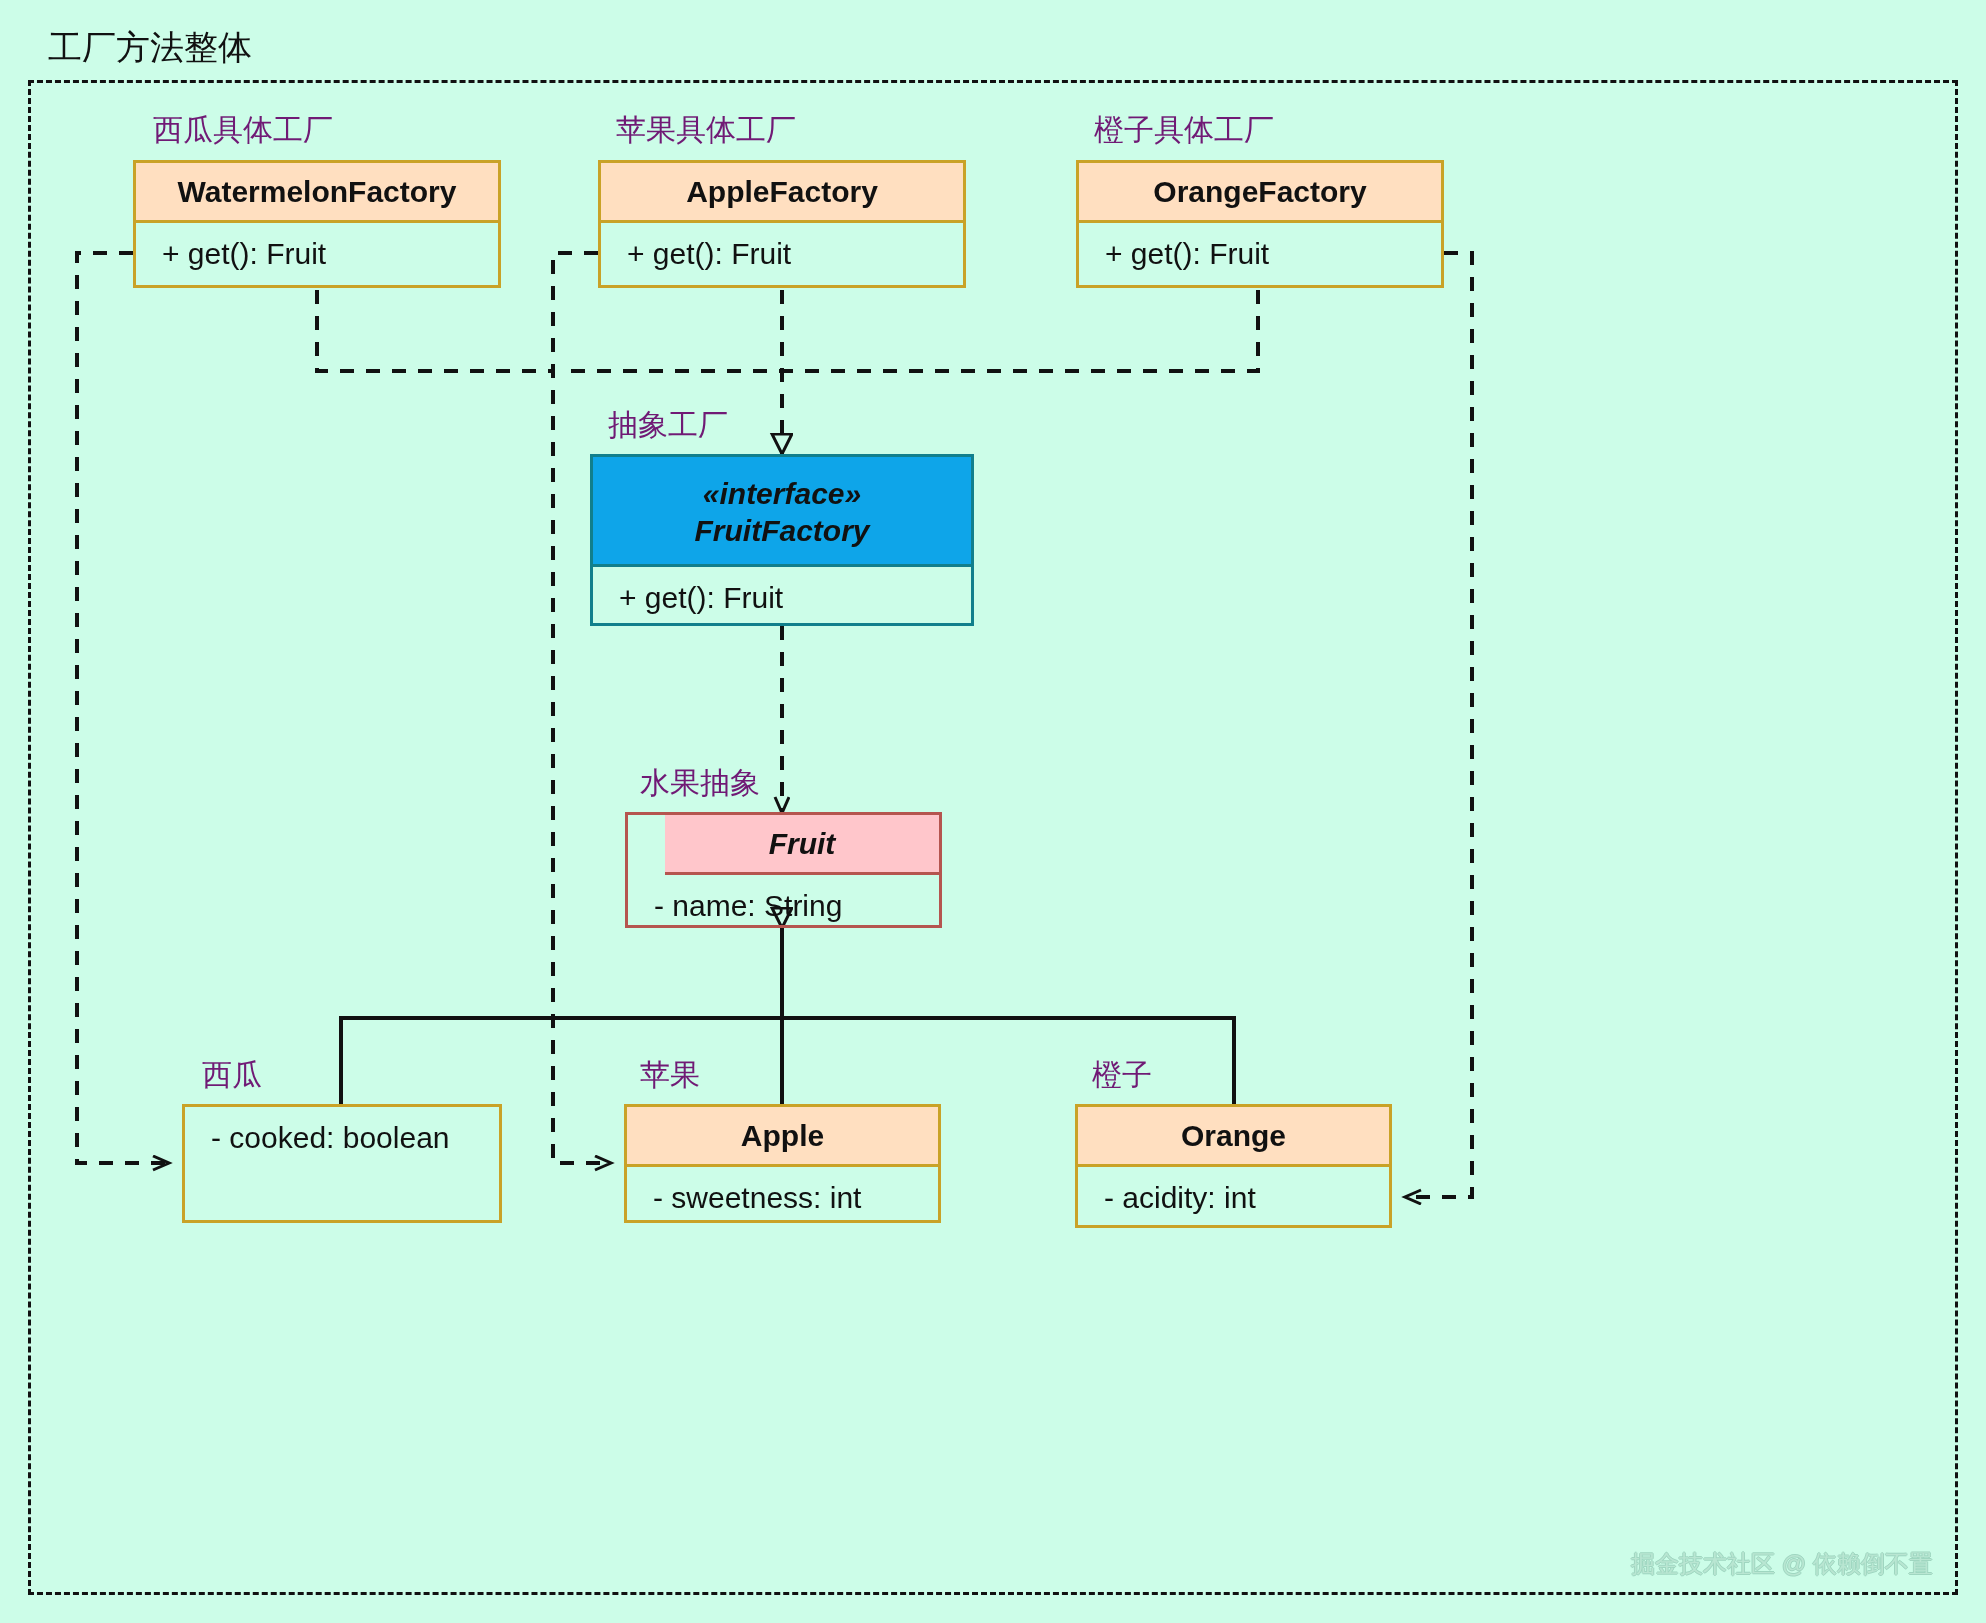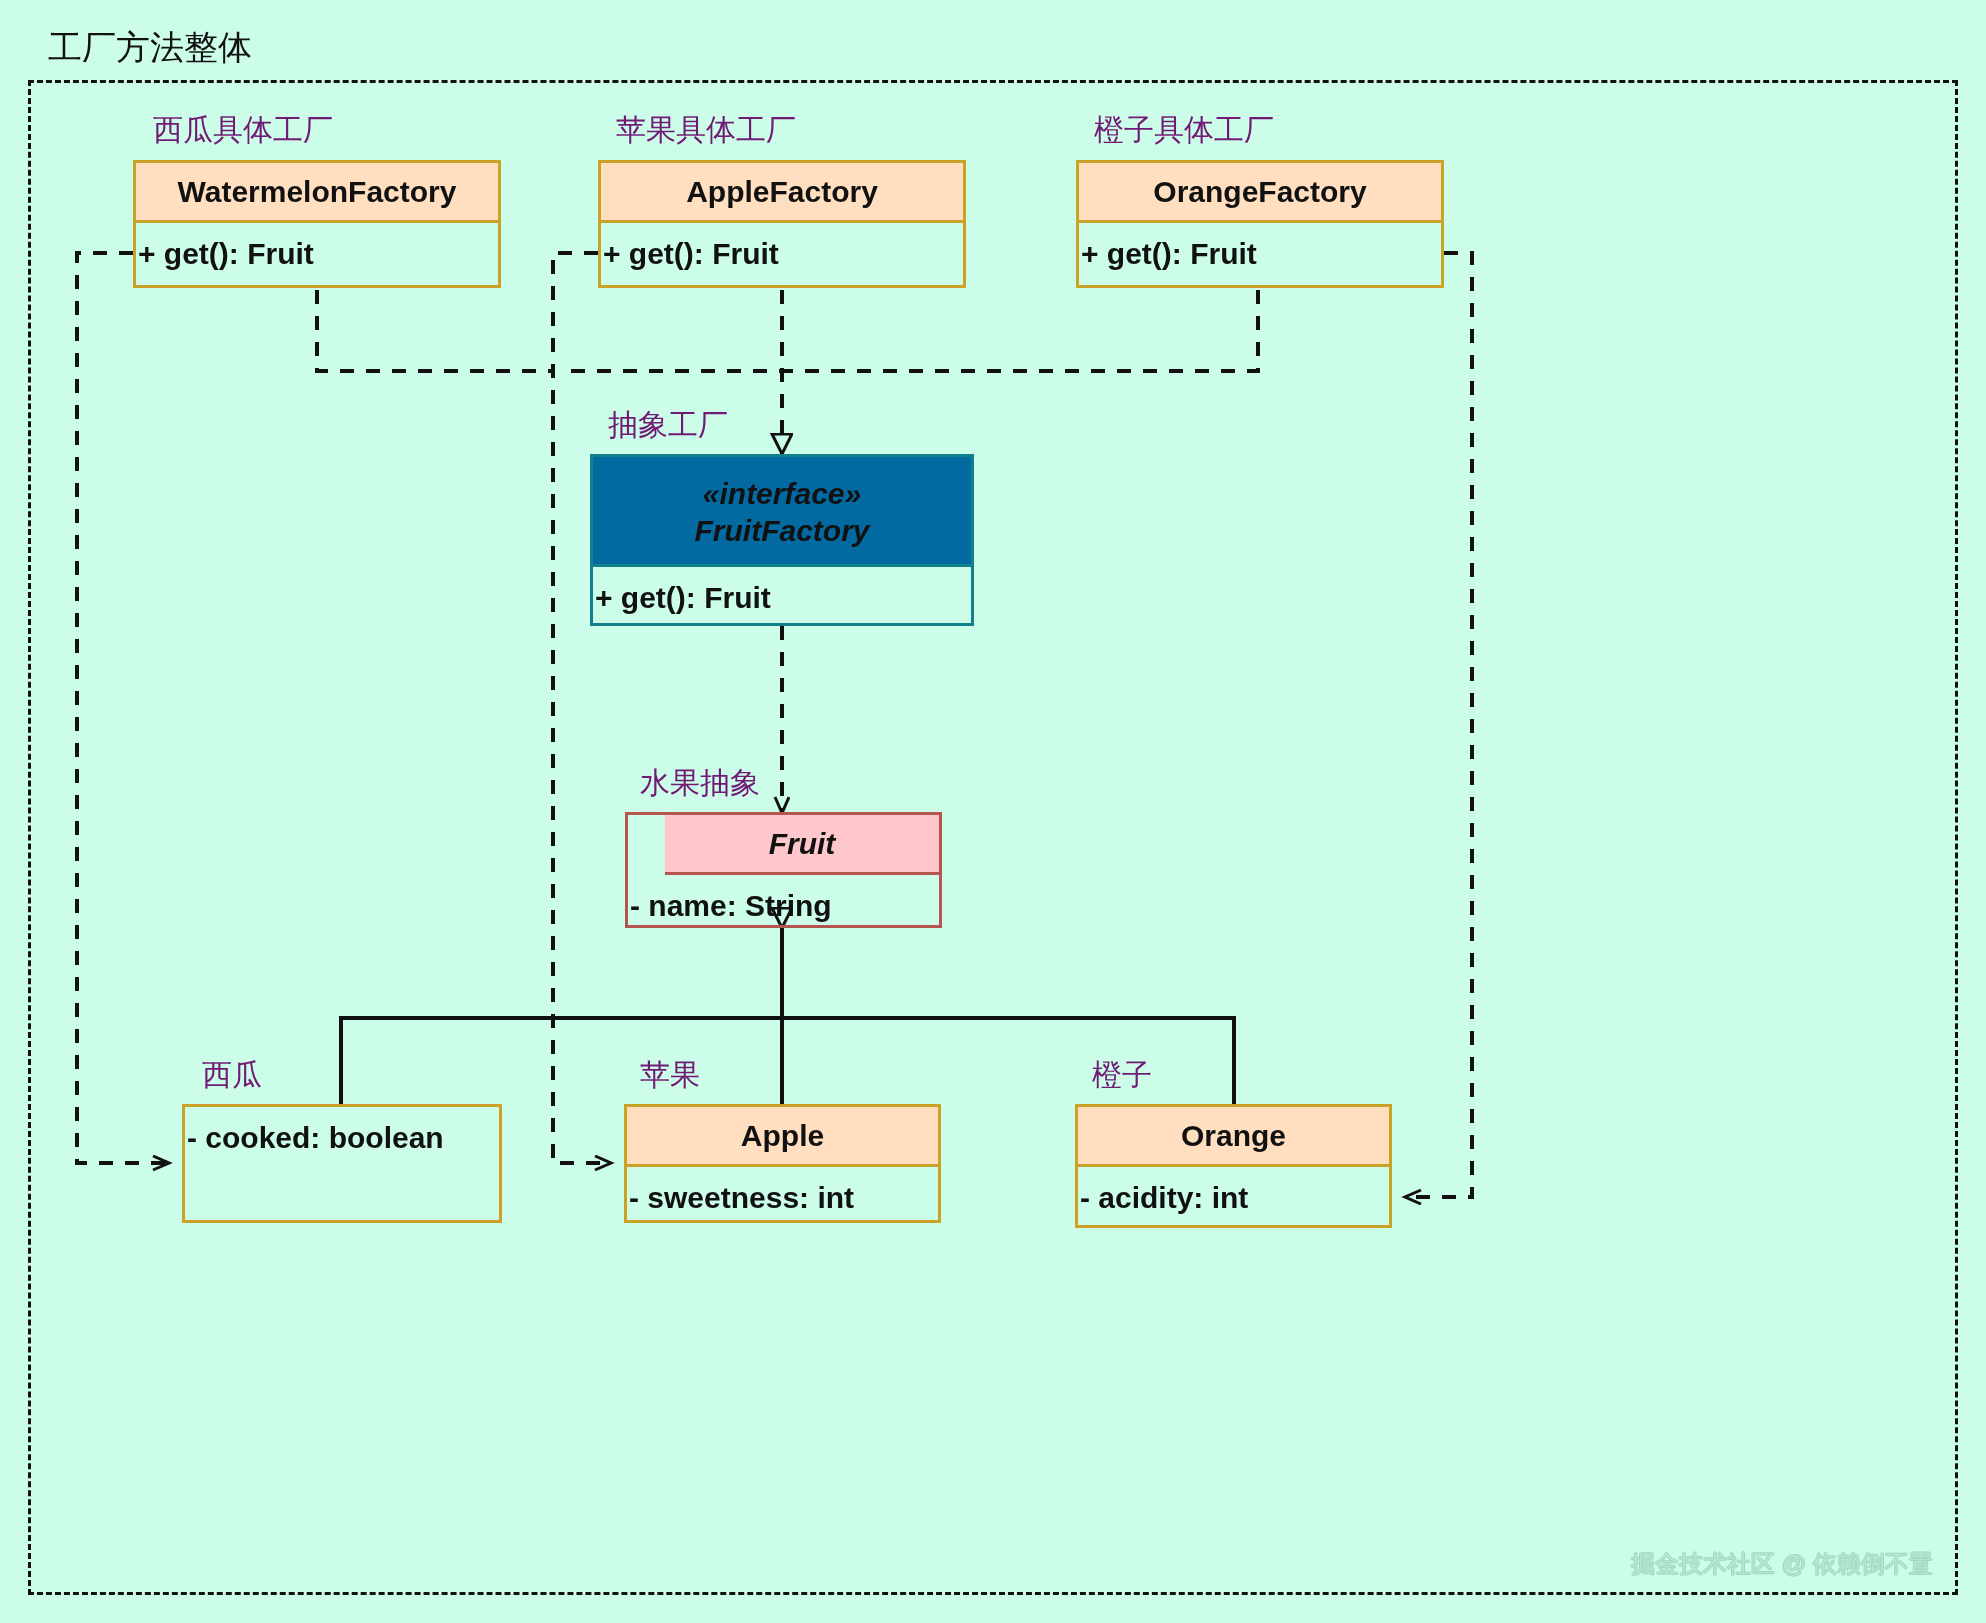"+ get(): Fruit" .umlbox .body { font-weight: bold -> none; padding-left: 2px -> 26px }
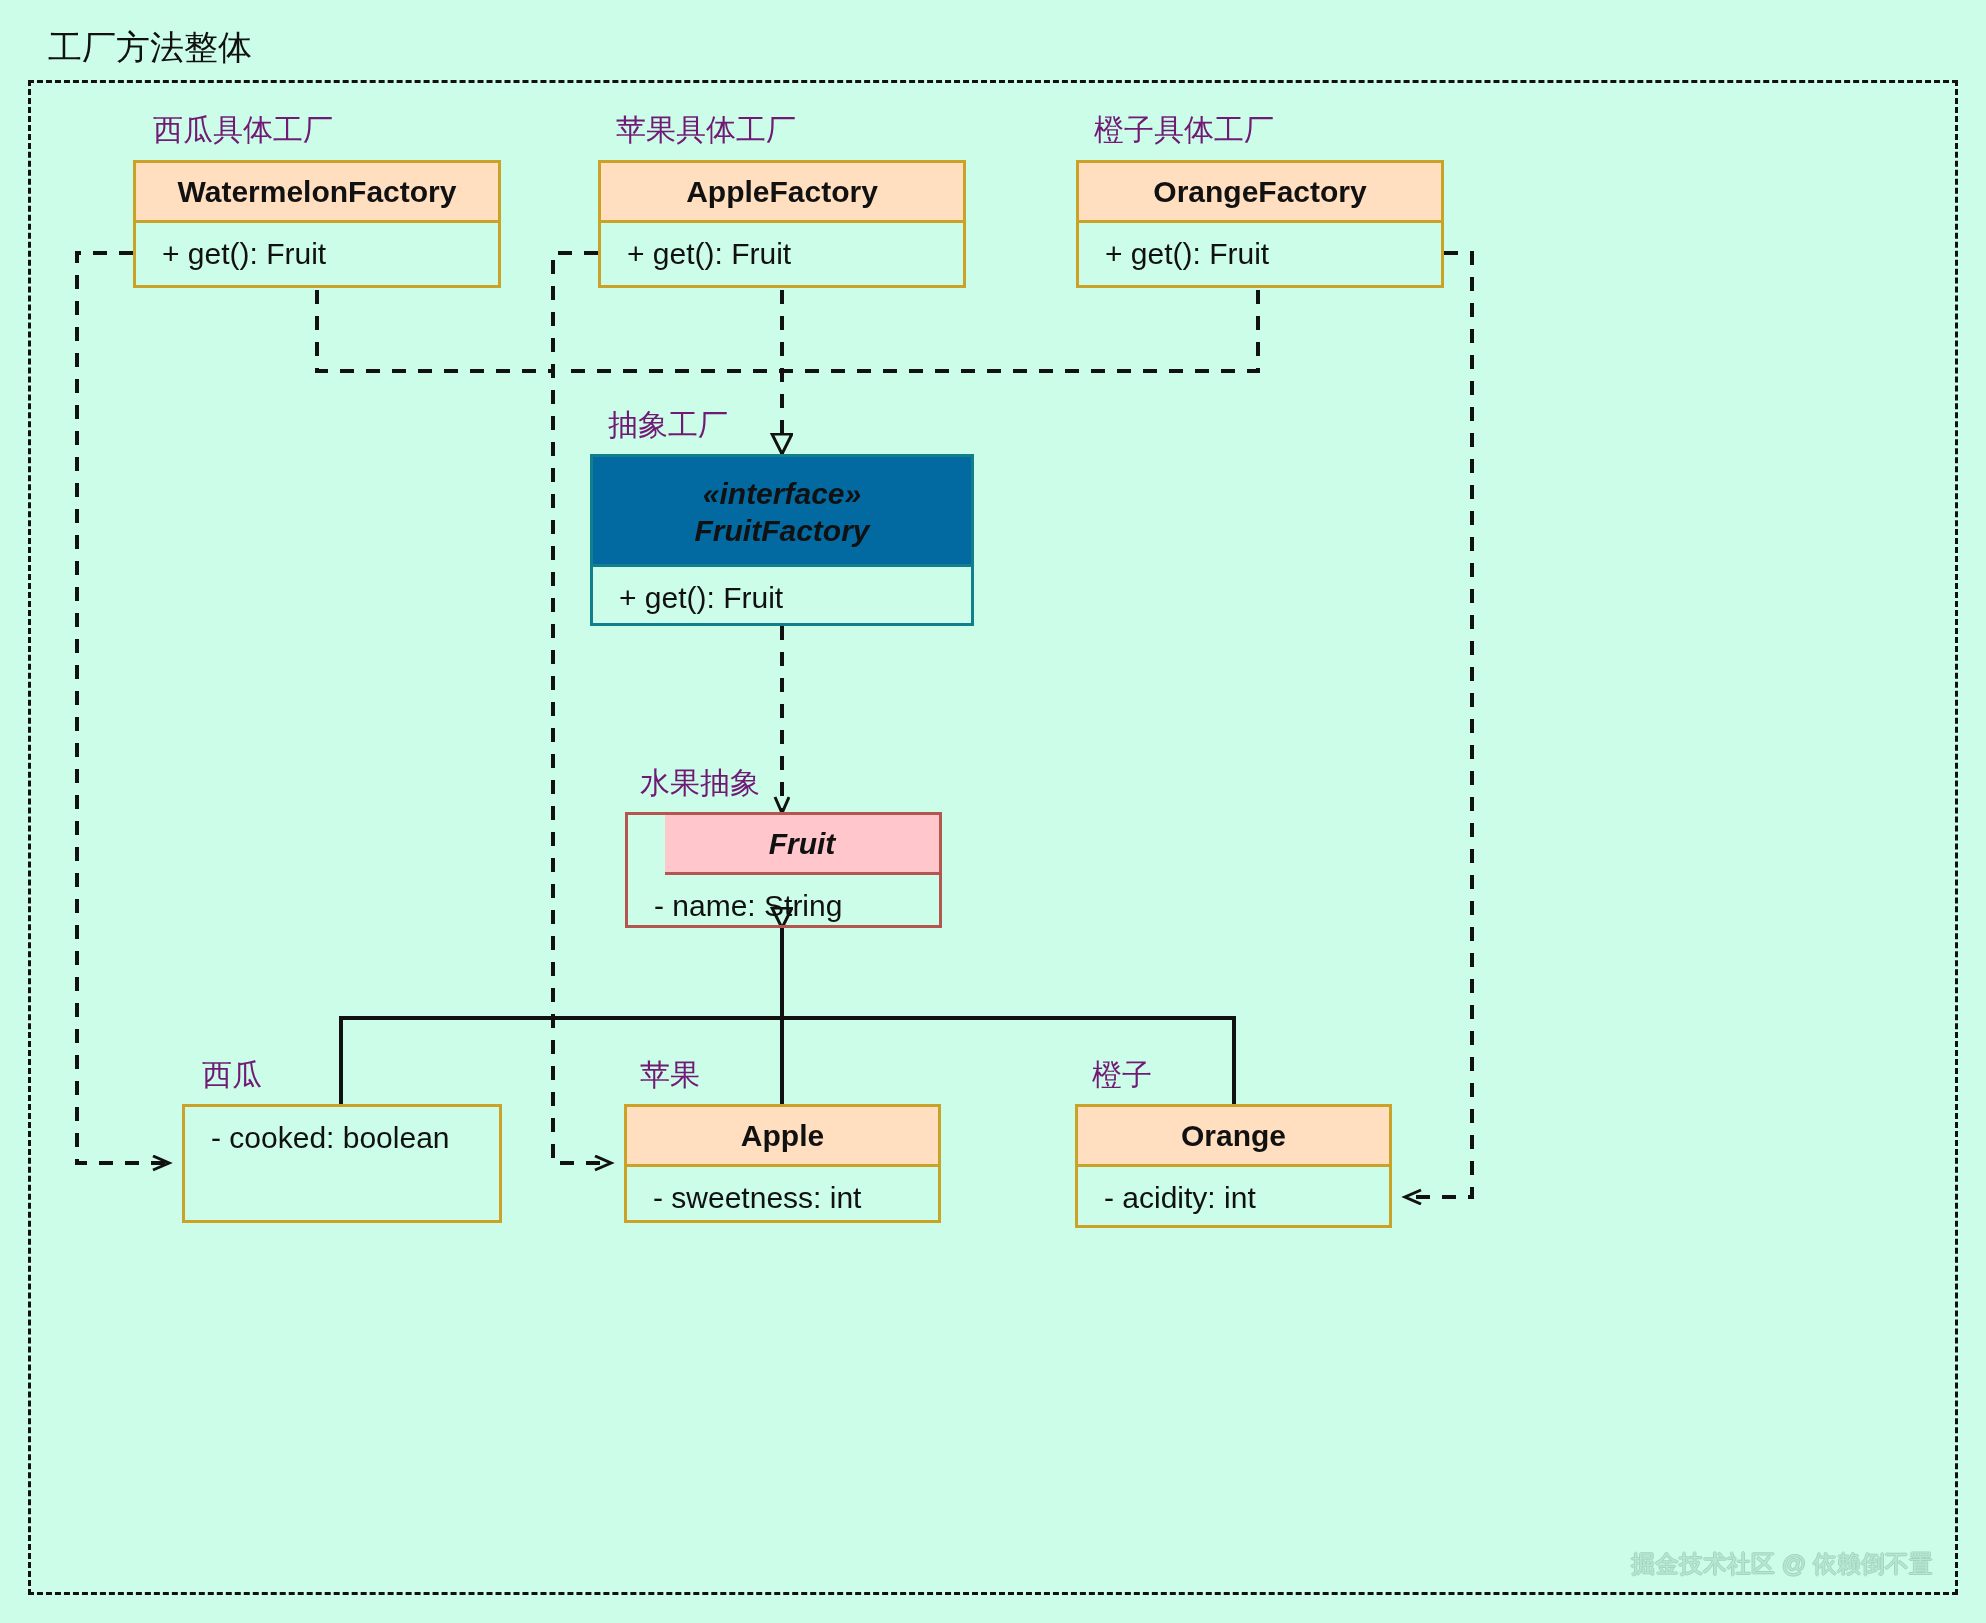"«interface»" .umlbox.iface .hdr { background: #0369a1 -> #0ea5e9 }
